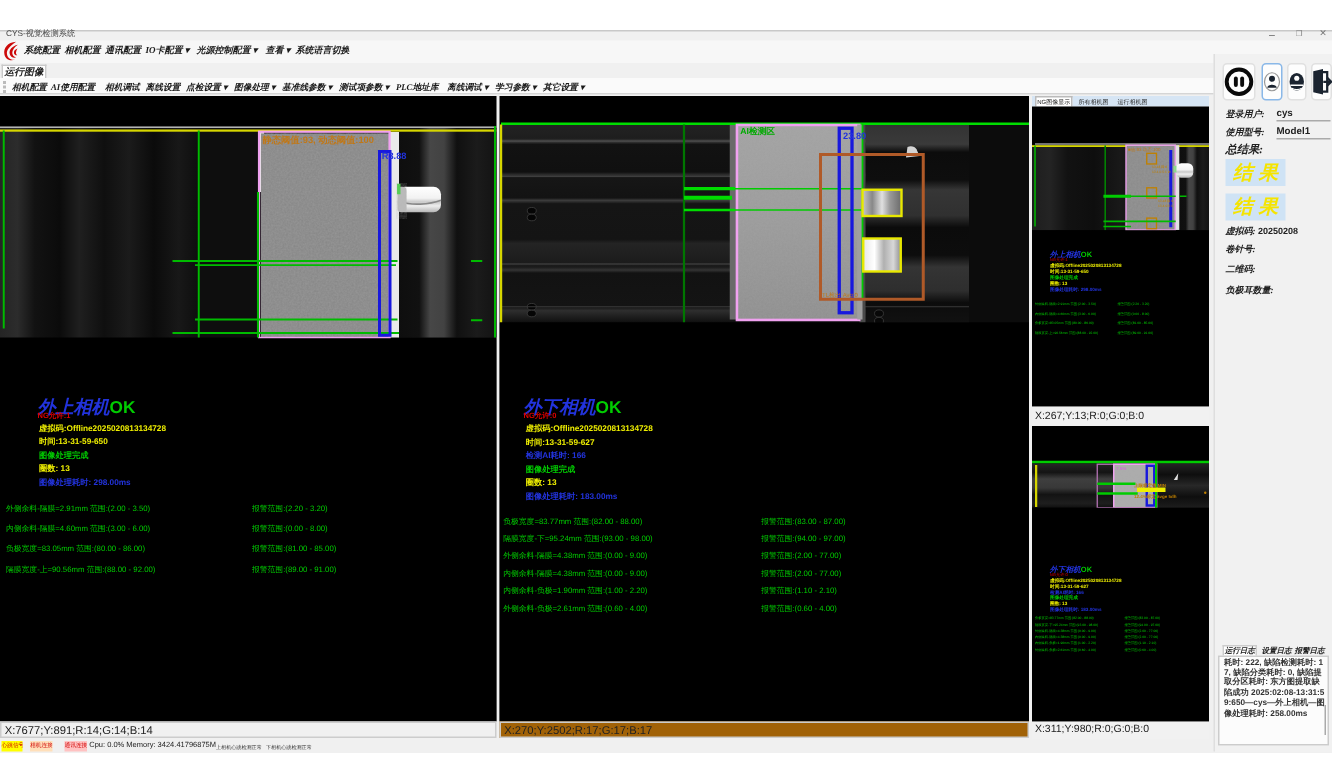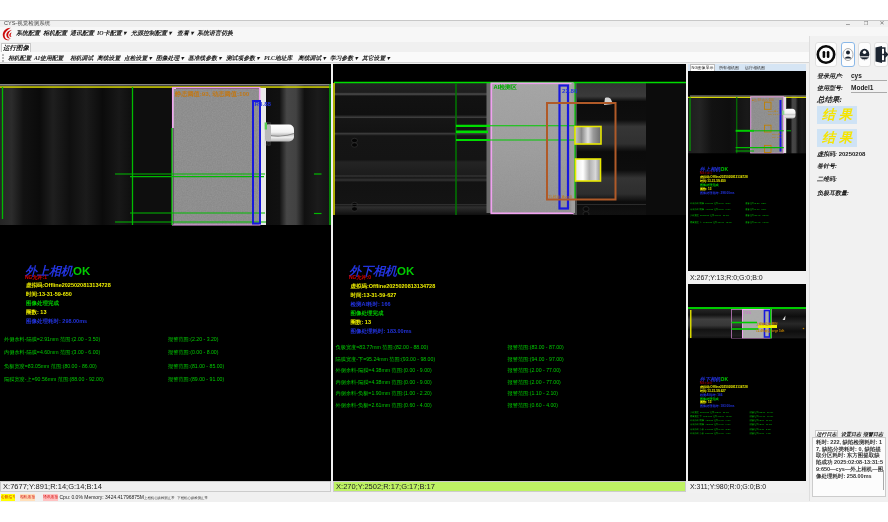"X:270;Y:2502;R:17;G:17;B:17" div.abs { background: #bef264 -> #a16207 }
